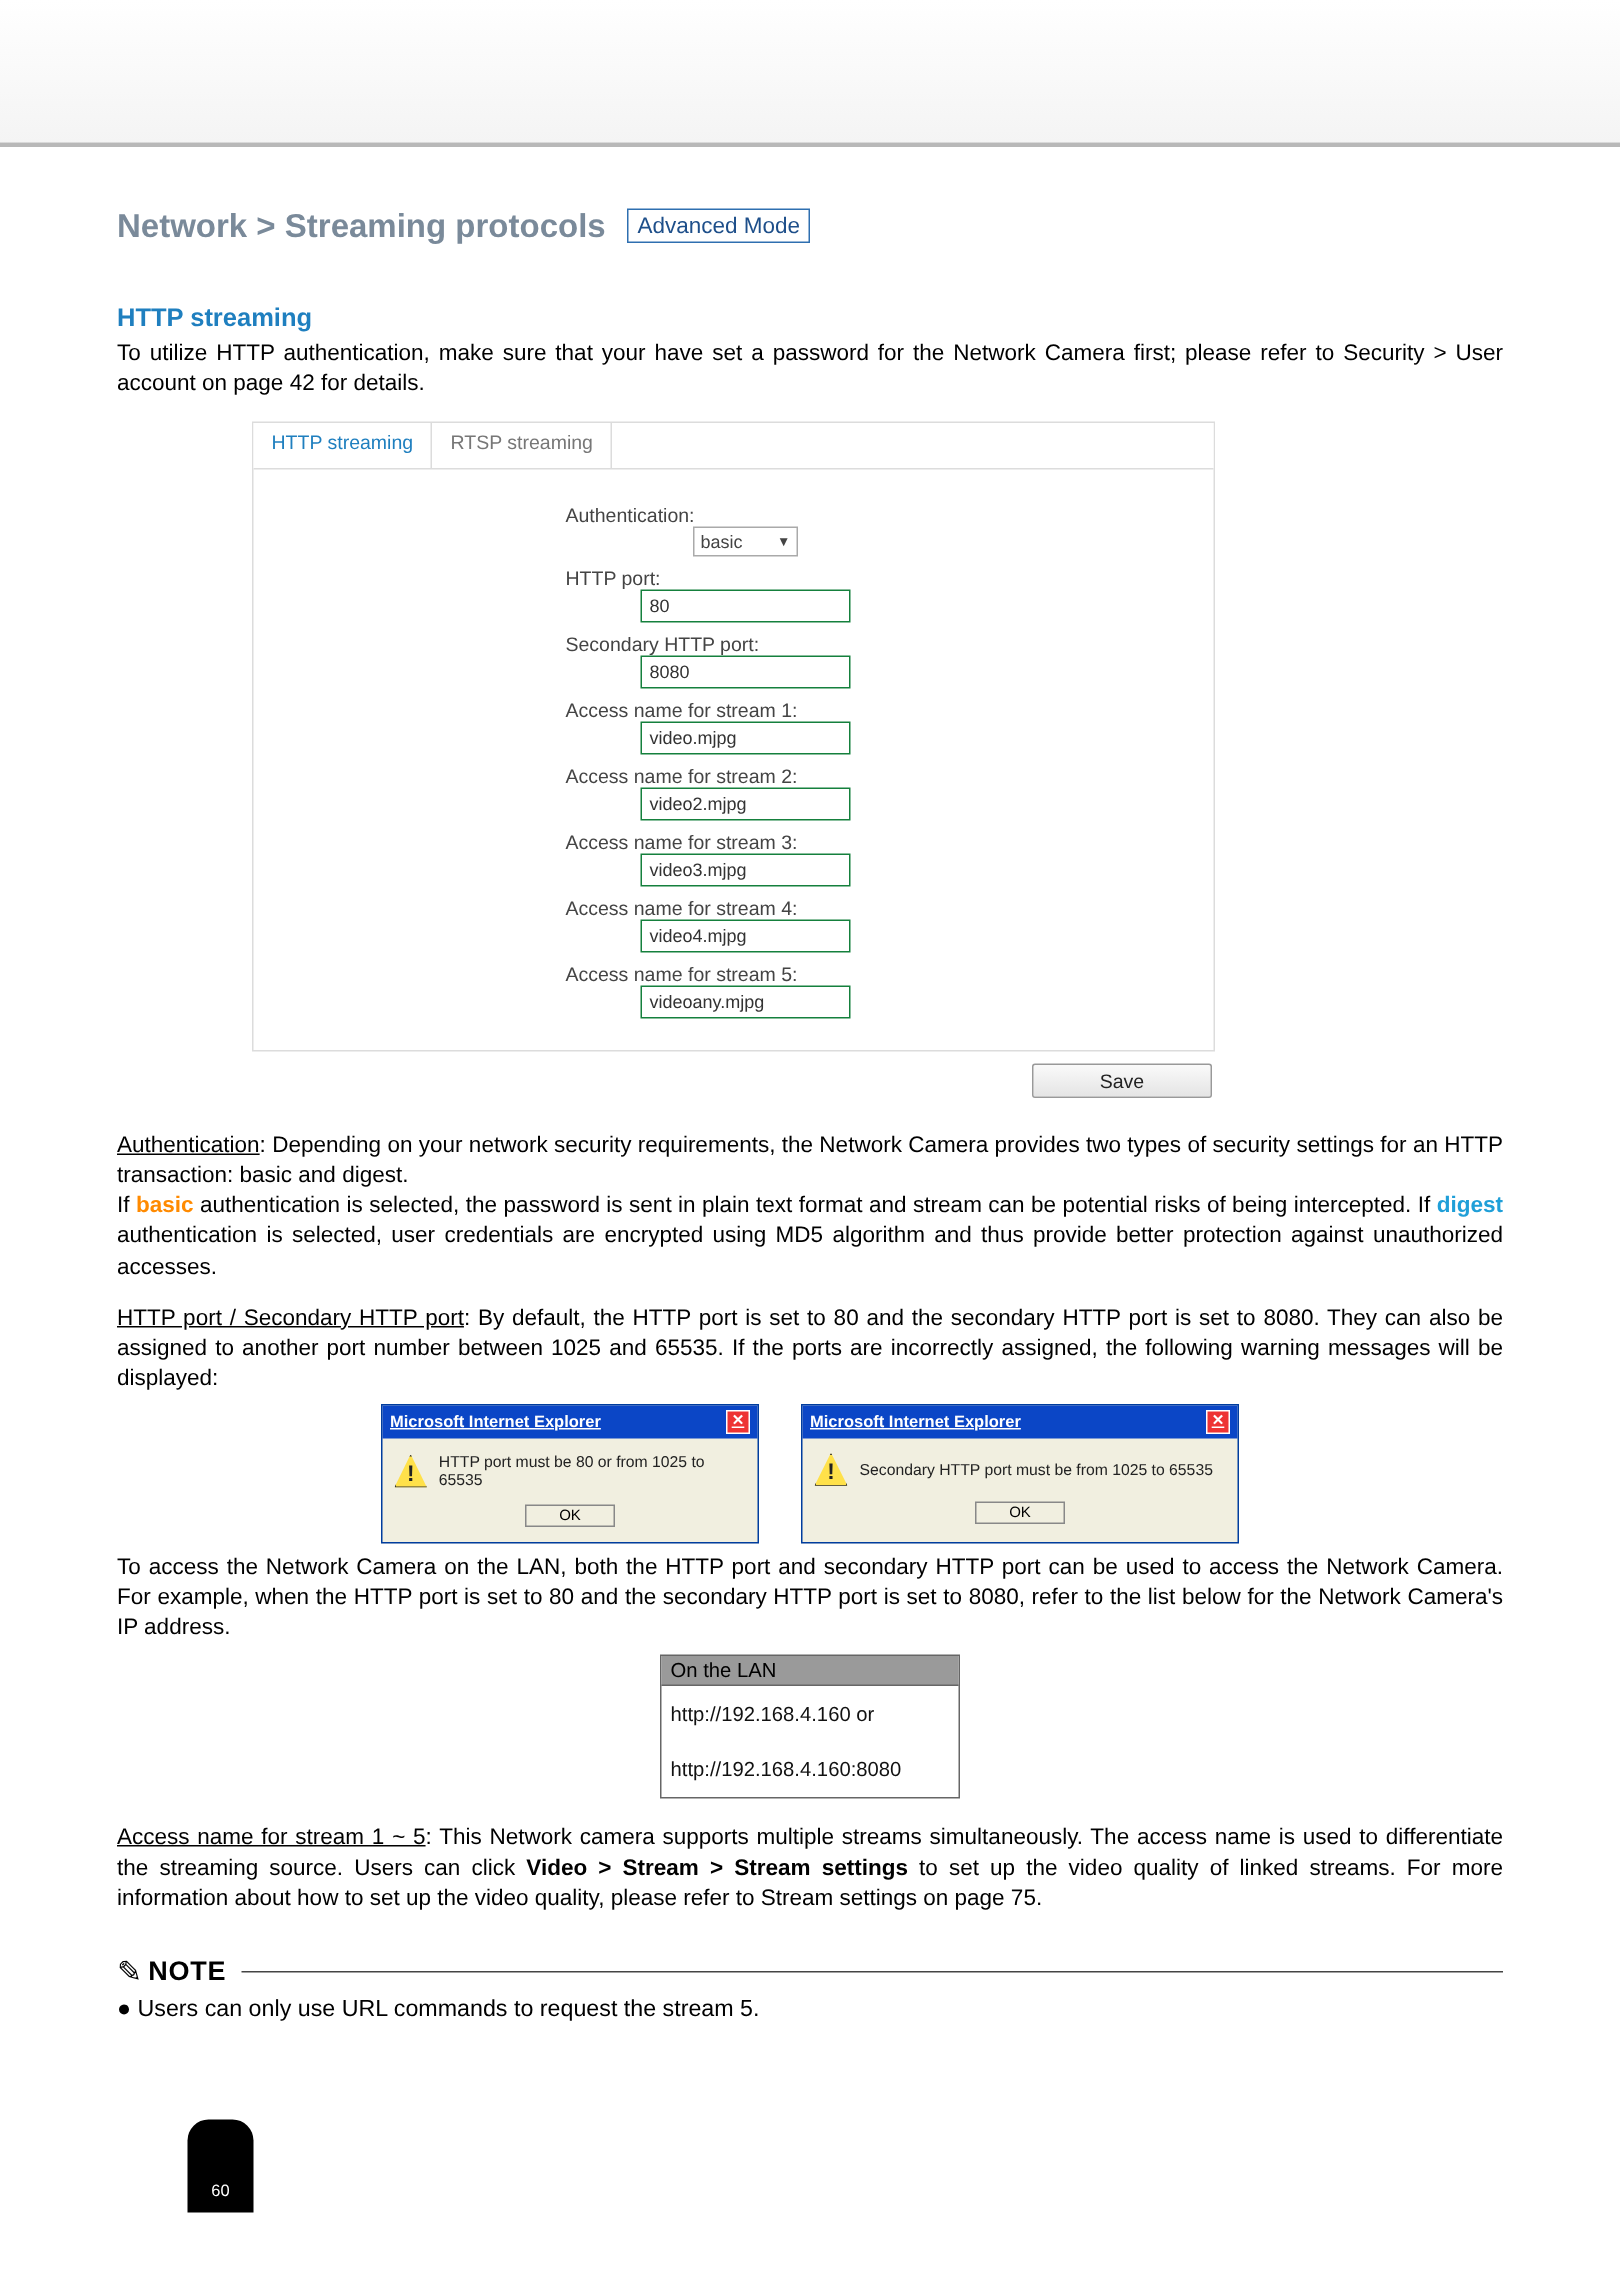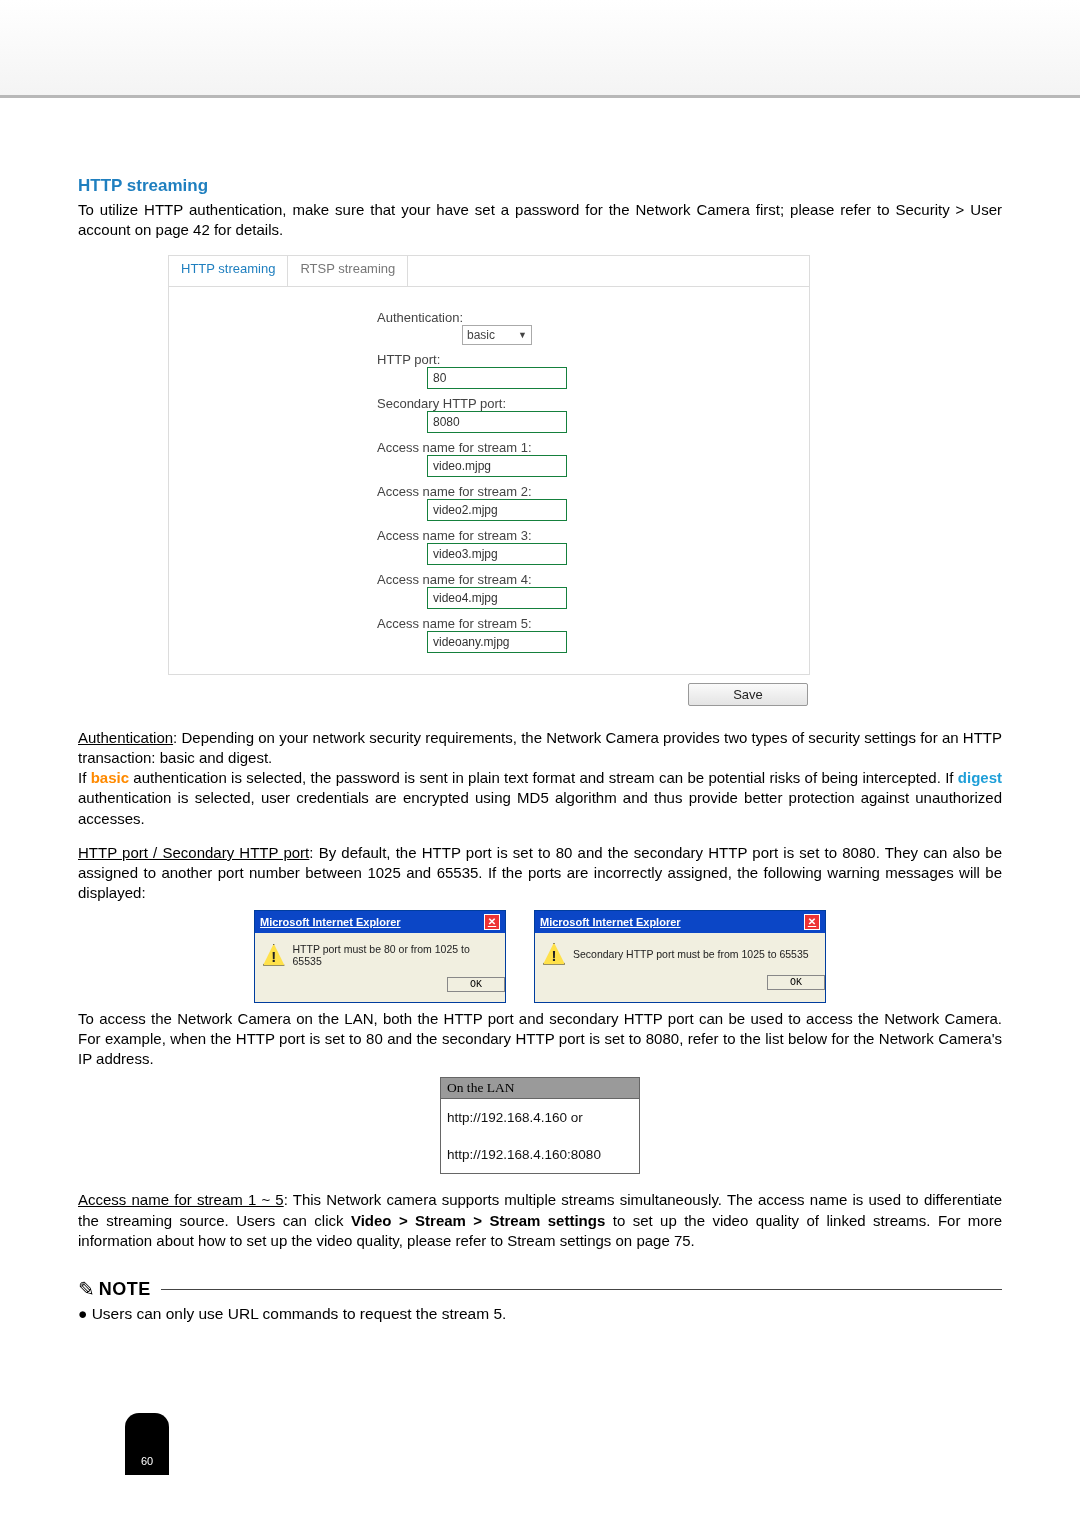"Network > Streaming protocols Advanced" div { html: none -> <div> <span>Network &gt; Streaming protocols</span> <span>Advanced Mode</span> </div> }
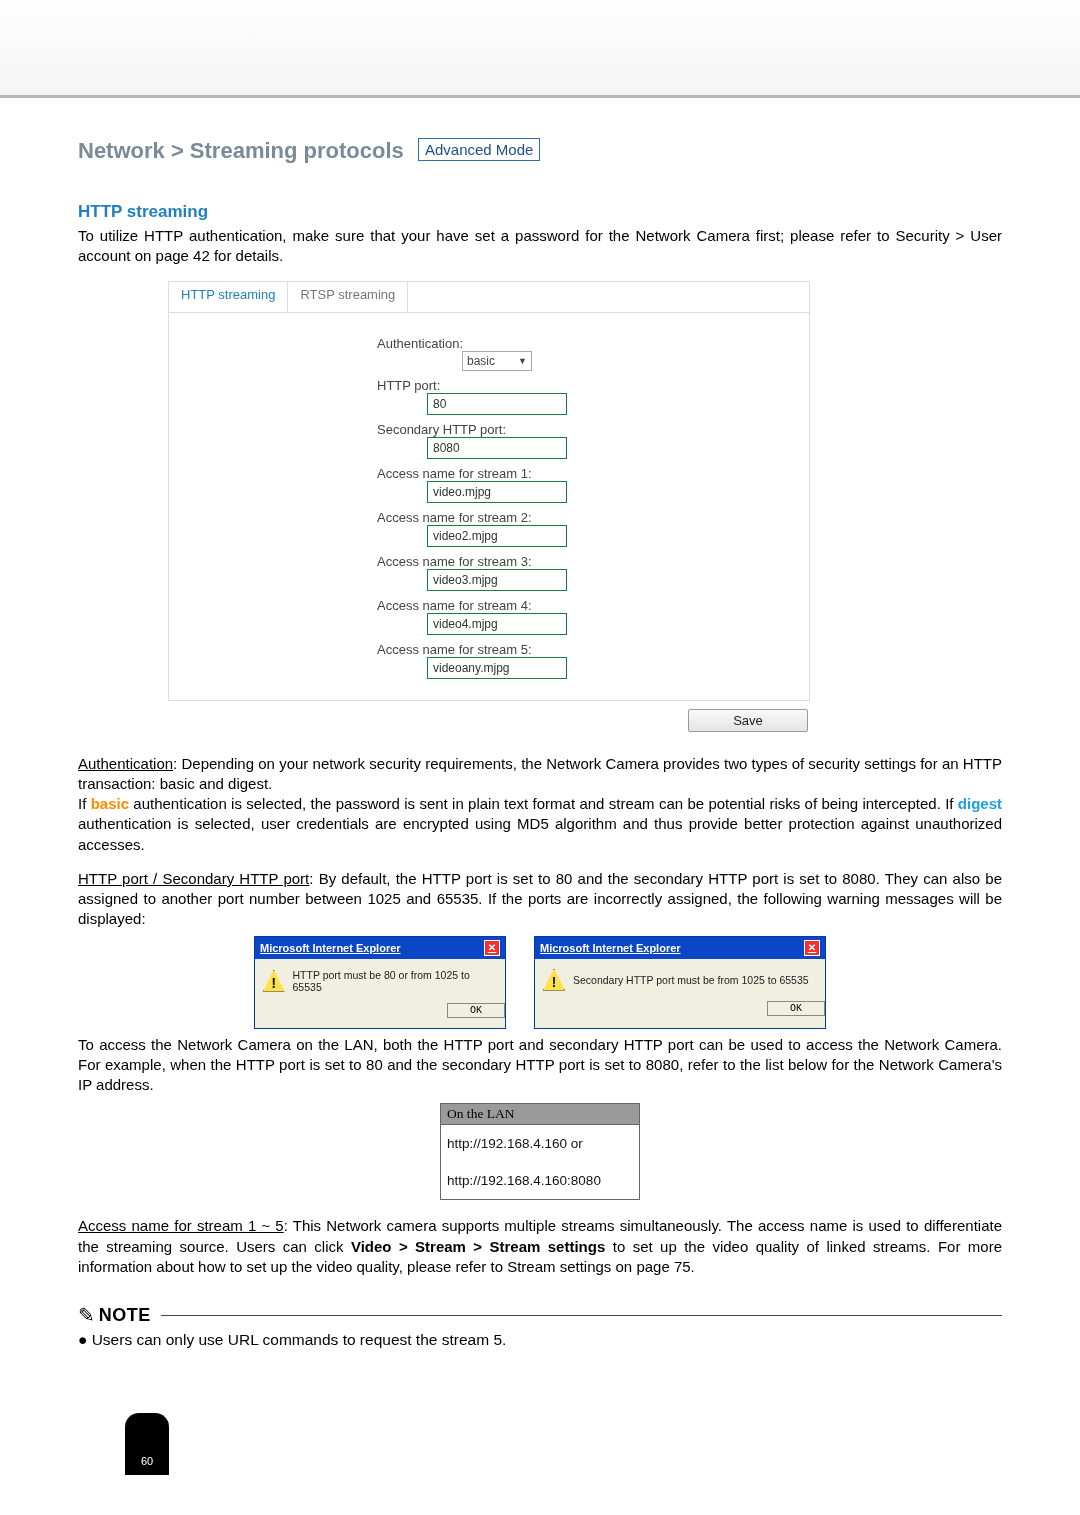"OK" .dlg-ft { font-family: Liberation Mono, monospace -> none; justify-content: flex-end -> center }
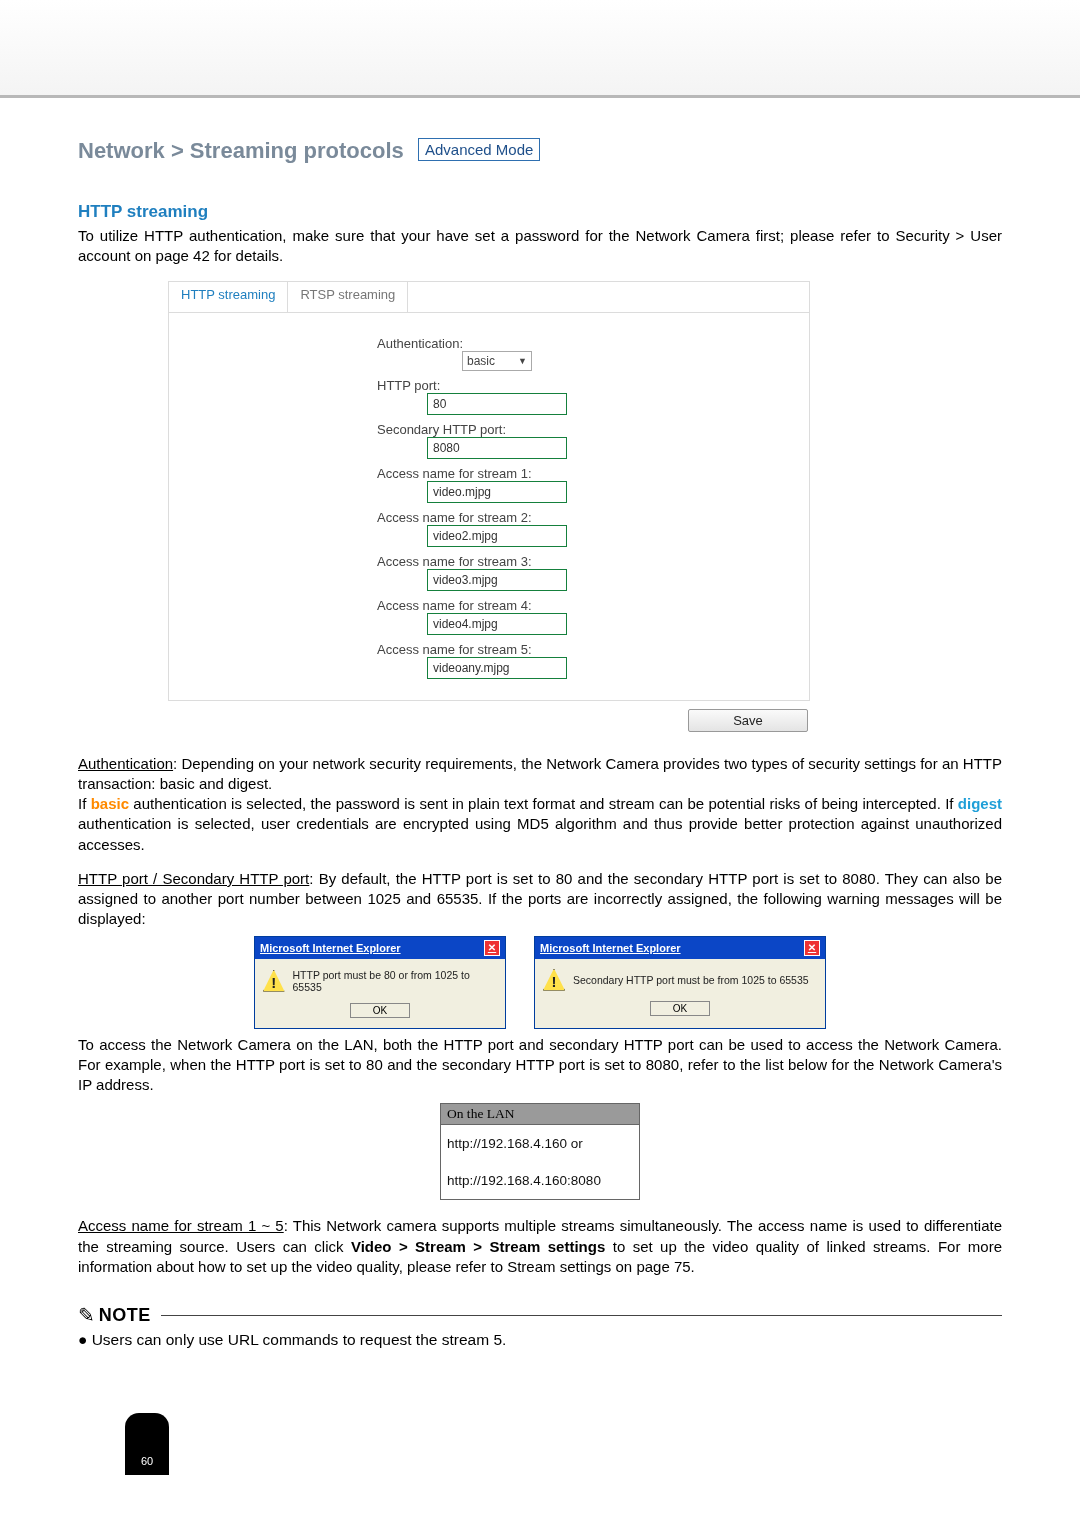"On the LAN" .lan-hdr { font-family: Liberation Serif, serif -> none }
